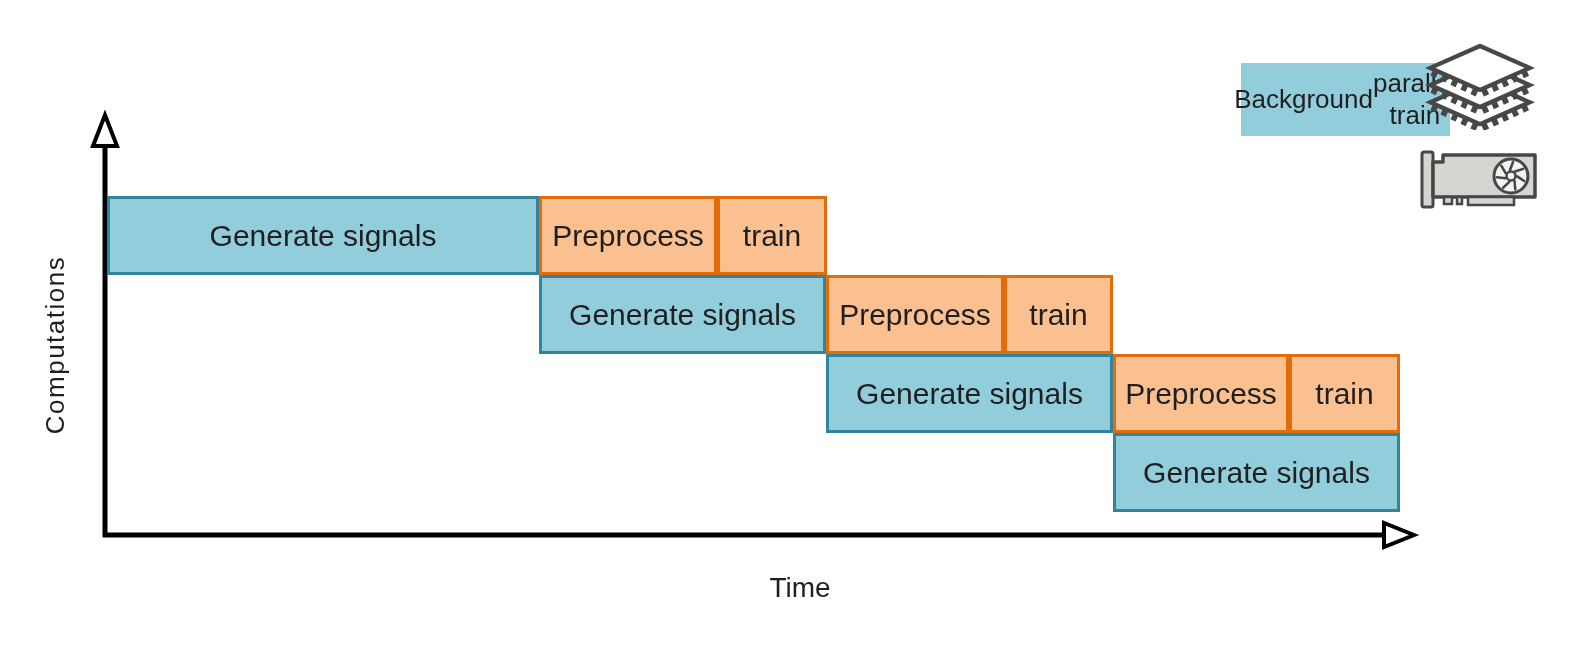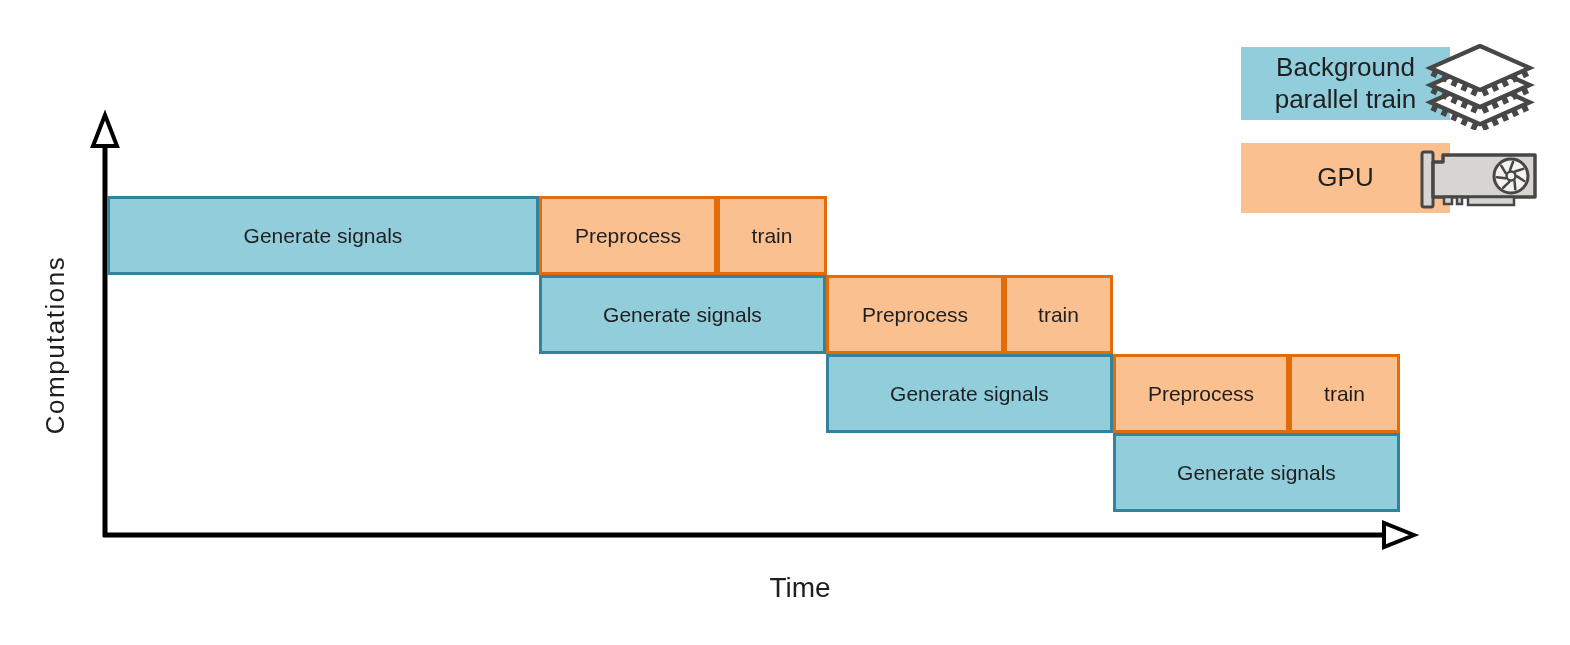"Background" .legend-swatch { flex-direction: column -> none; margin-top: none -> 16px }
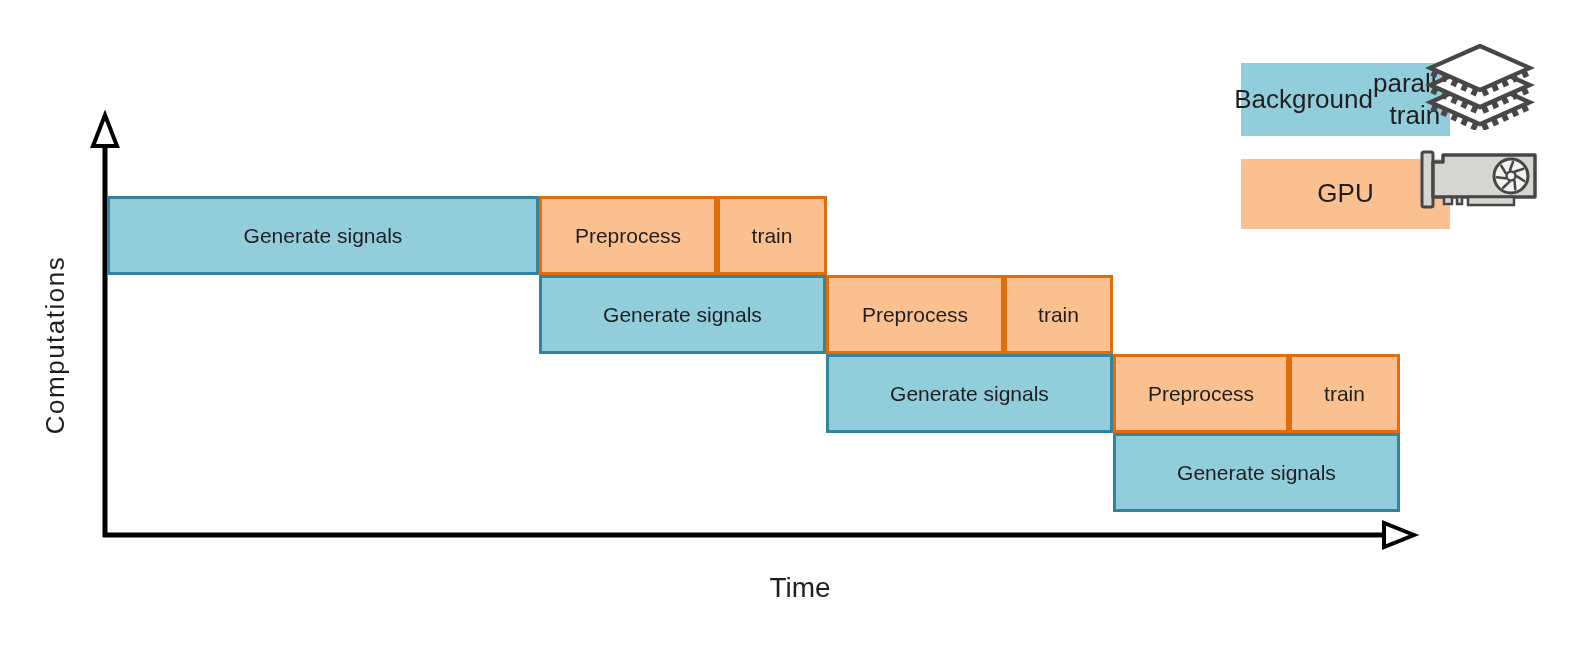"GPU" div.legend-swatch { html: <div> <div>GPU</div> </div> -> none }
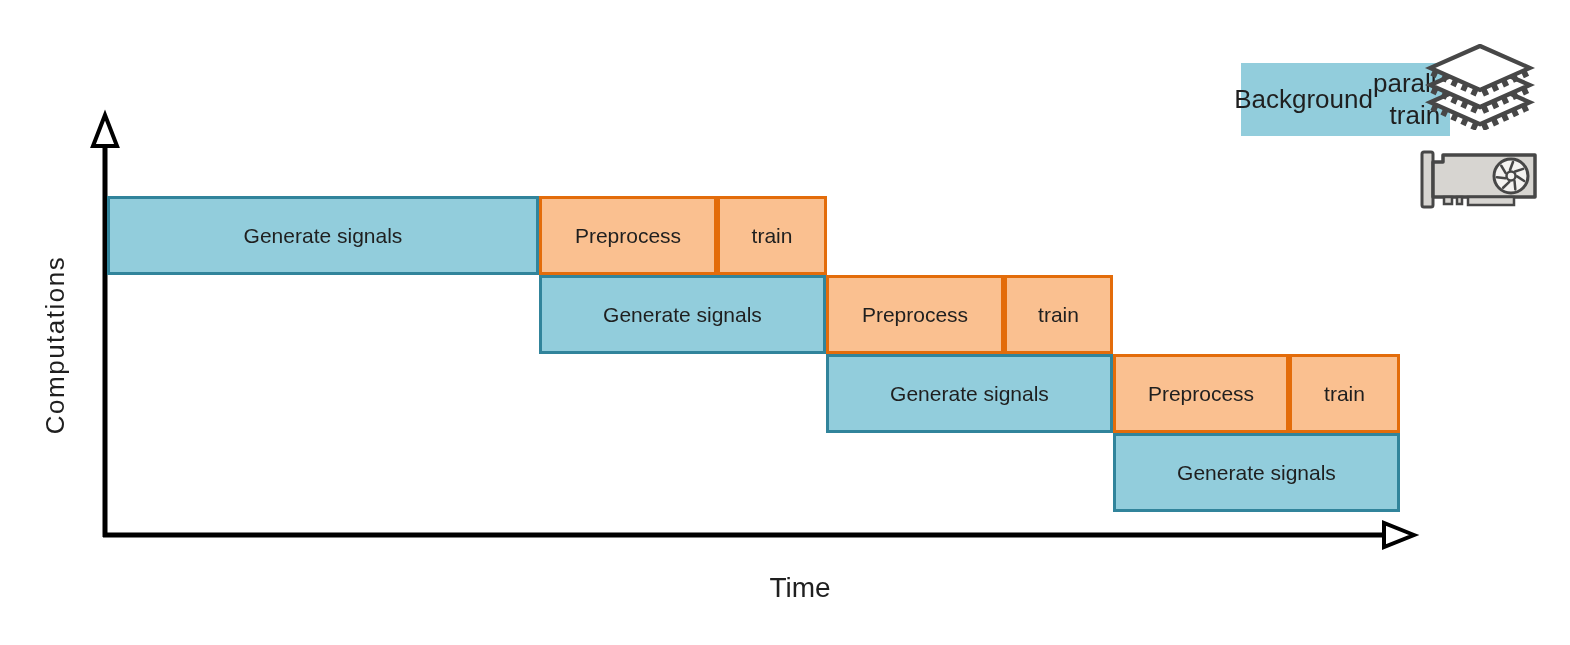"Generate signals" .task { font-size: 21px -> 30px }
